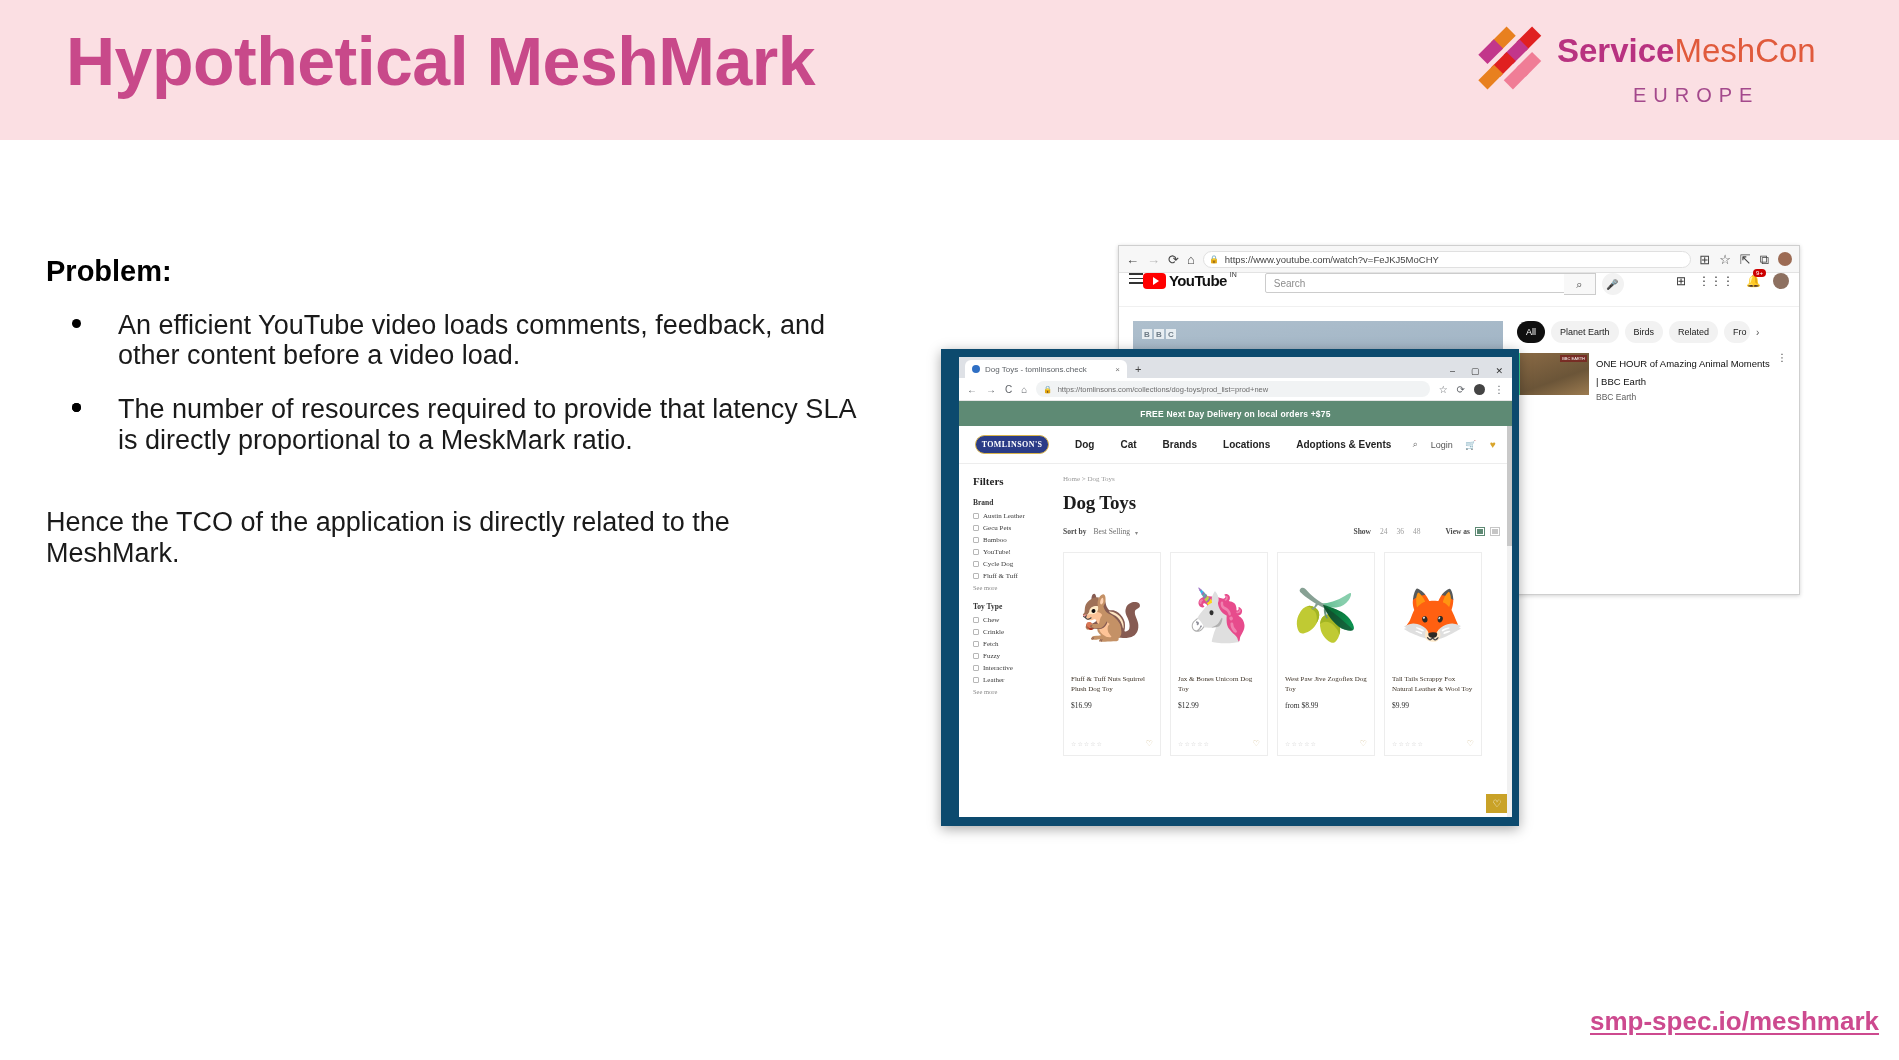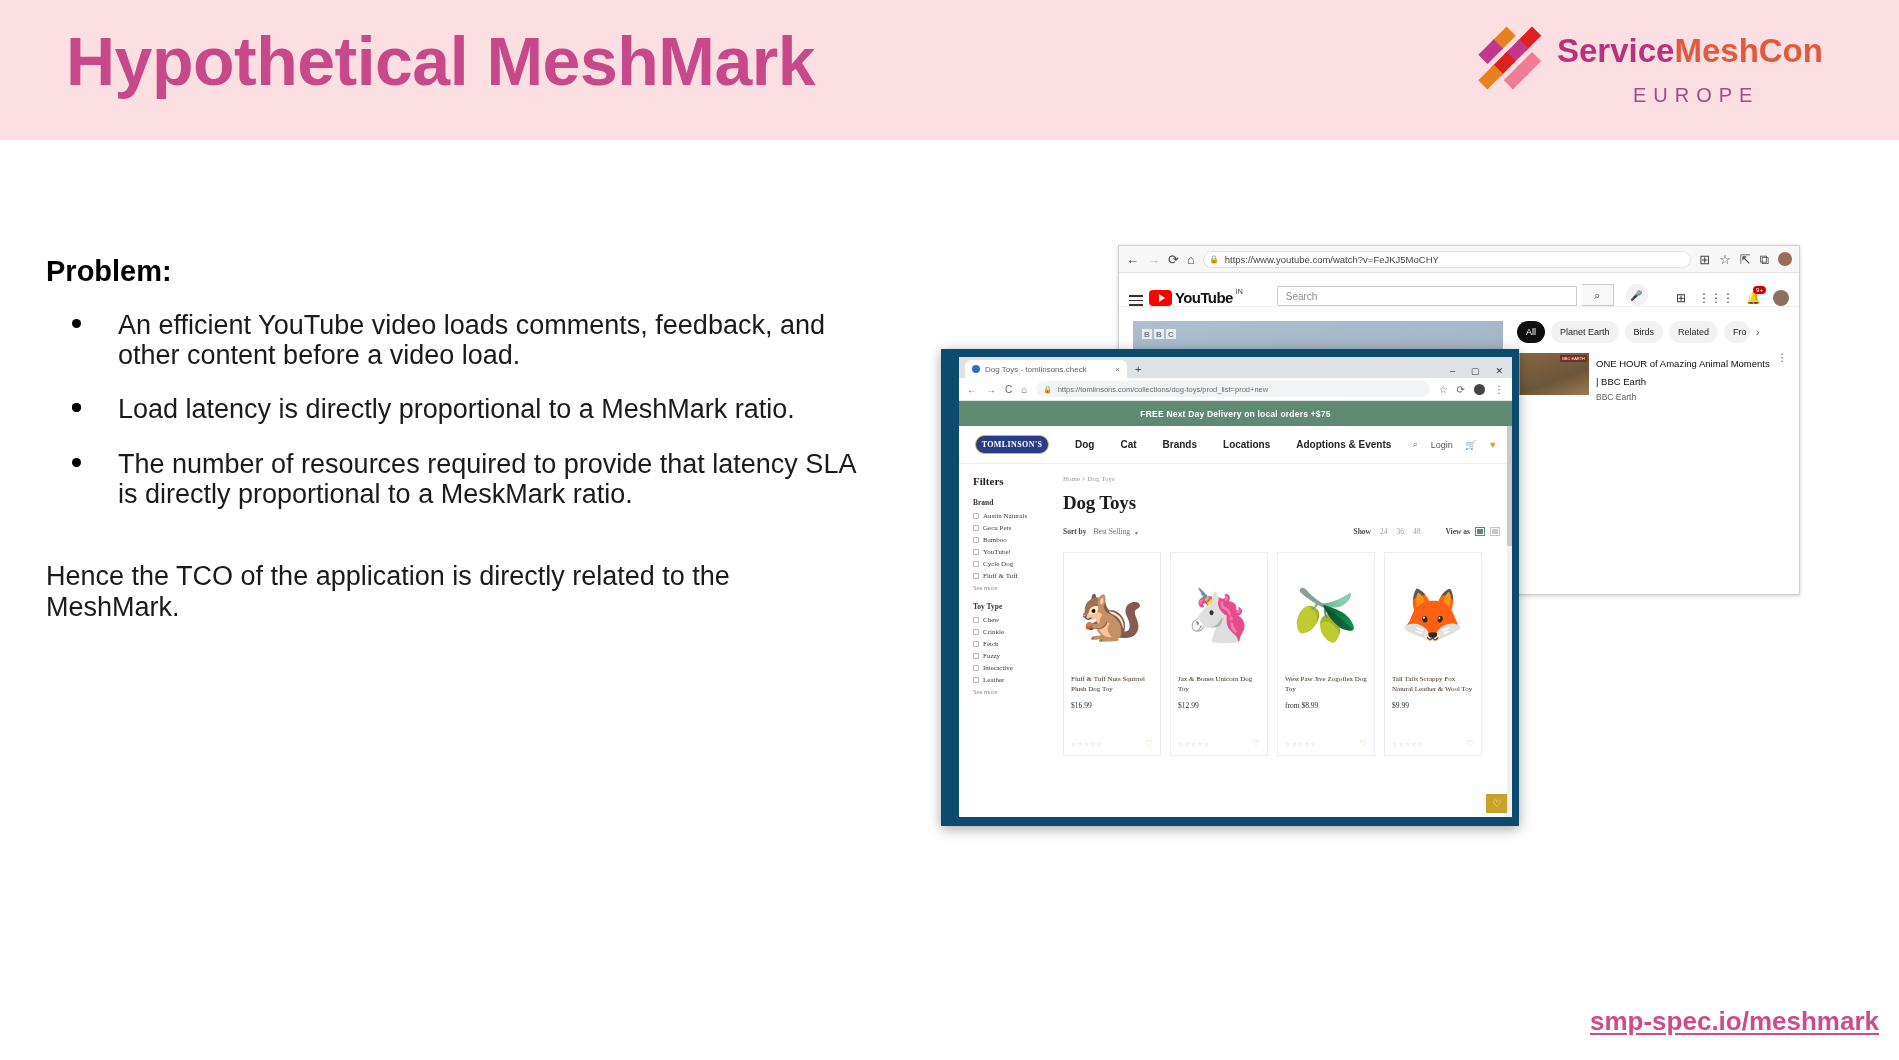"MeshCon" .lt-b { font-weight: 700 -> 400 }
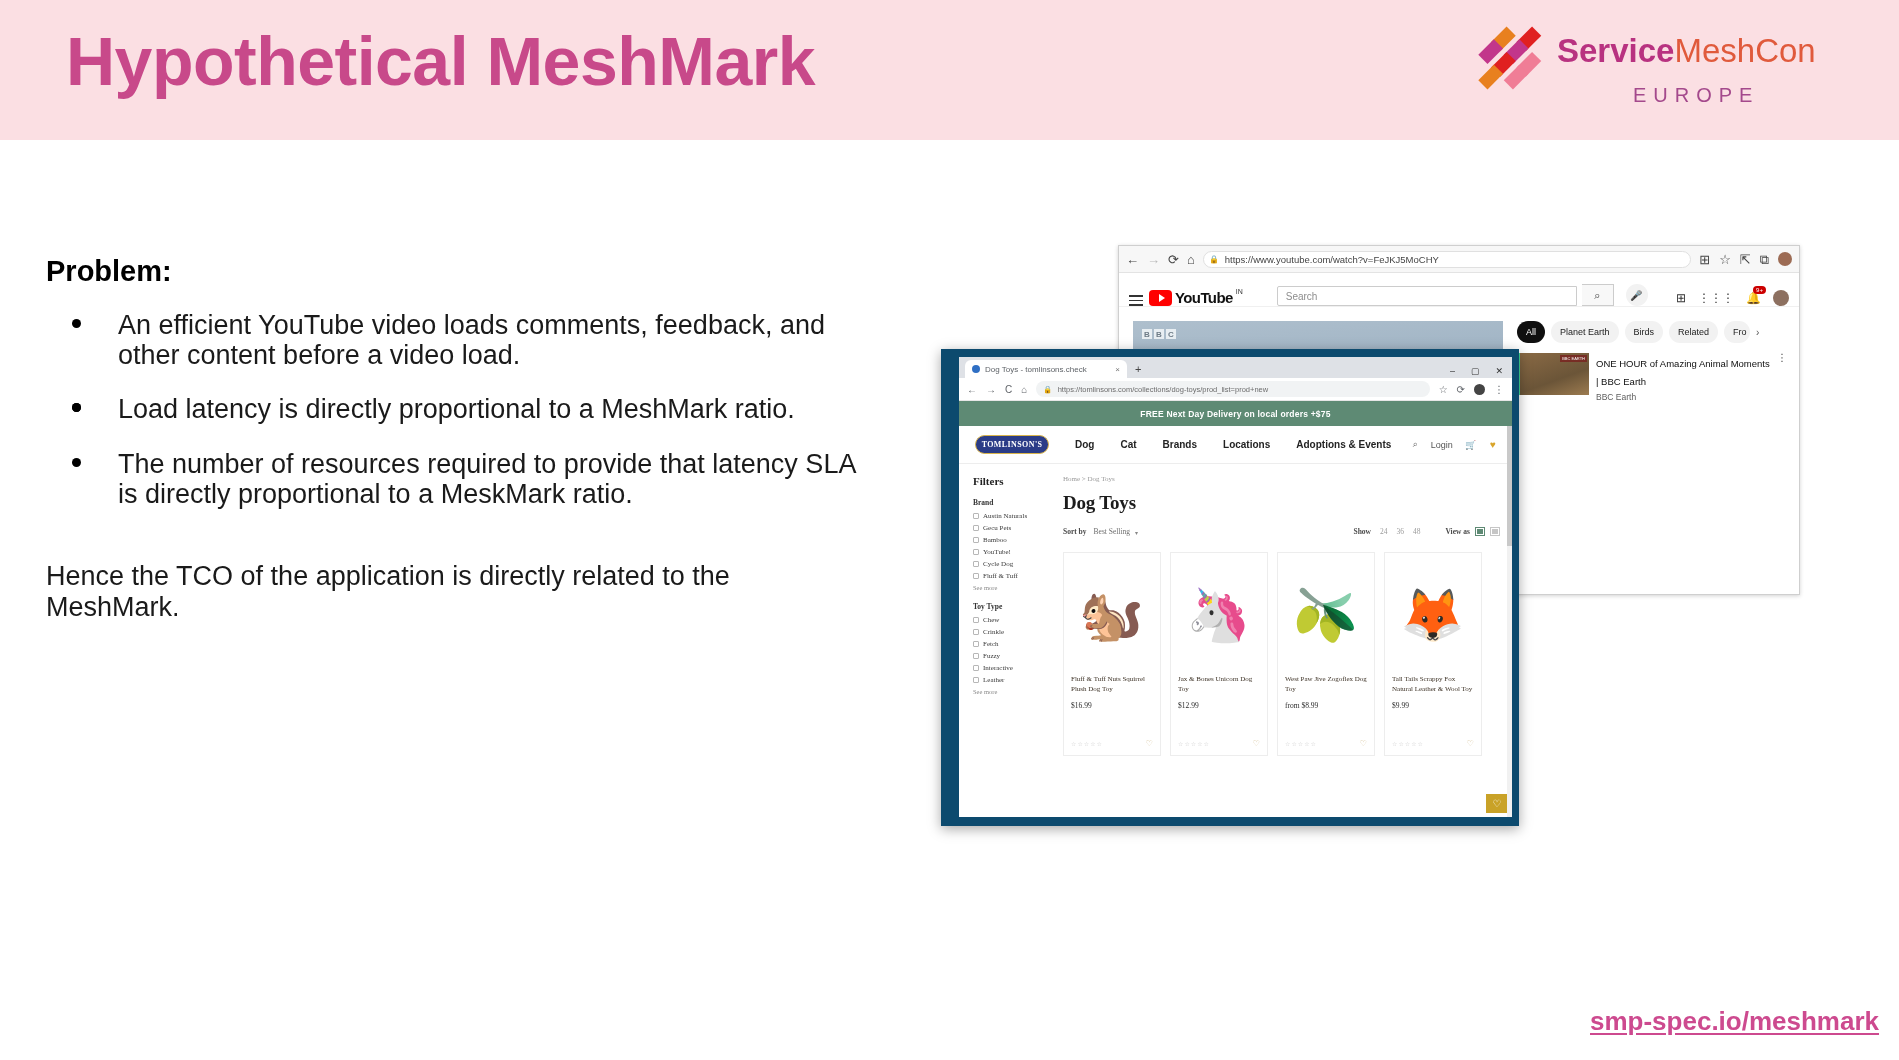"YouTube" .yt-bar { align-items: flex-end -> flex-start; gap: 6px -> 0 }
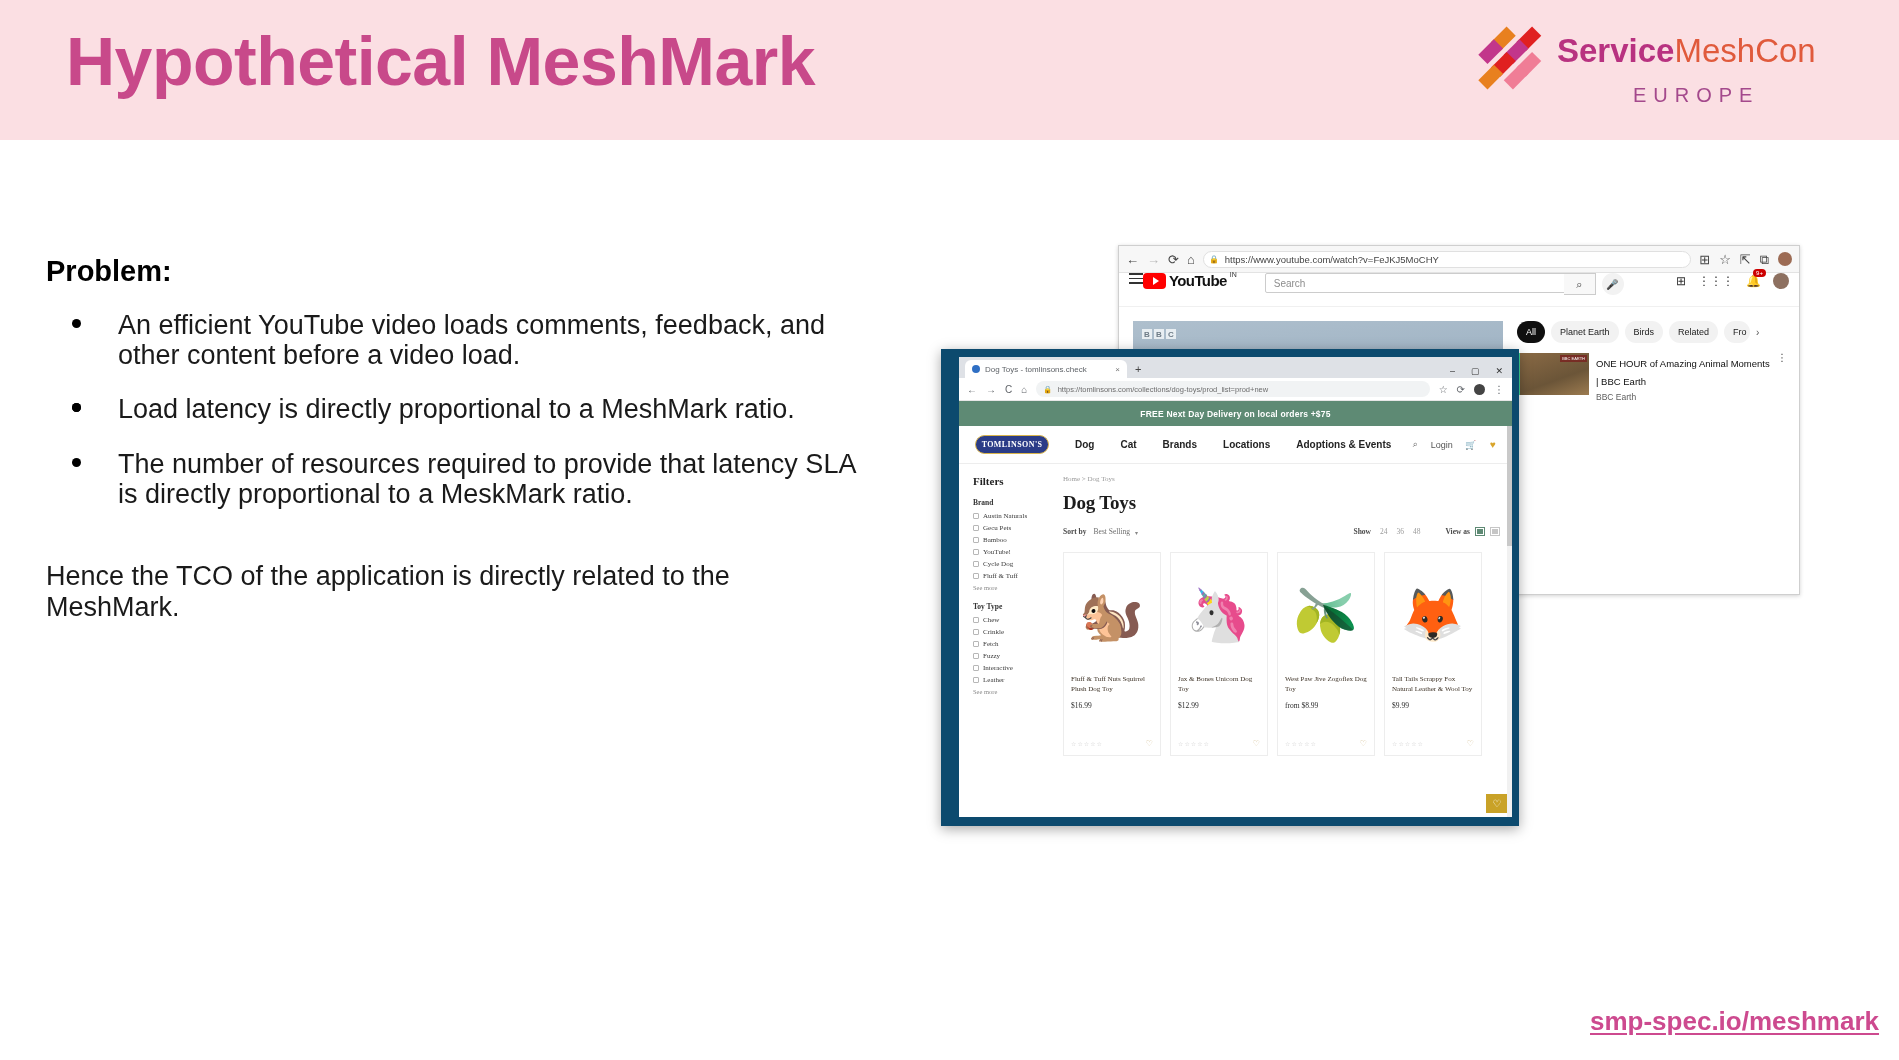"Load latency is directly proportional" li.bullet-item { html: <li> <span></span> <span>Load latency is directly proportional to a MeshMark ratio.</span> </li> -> none }
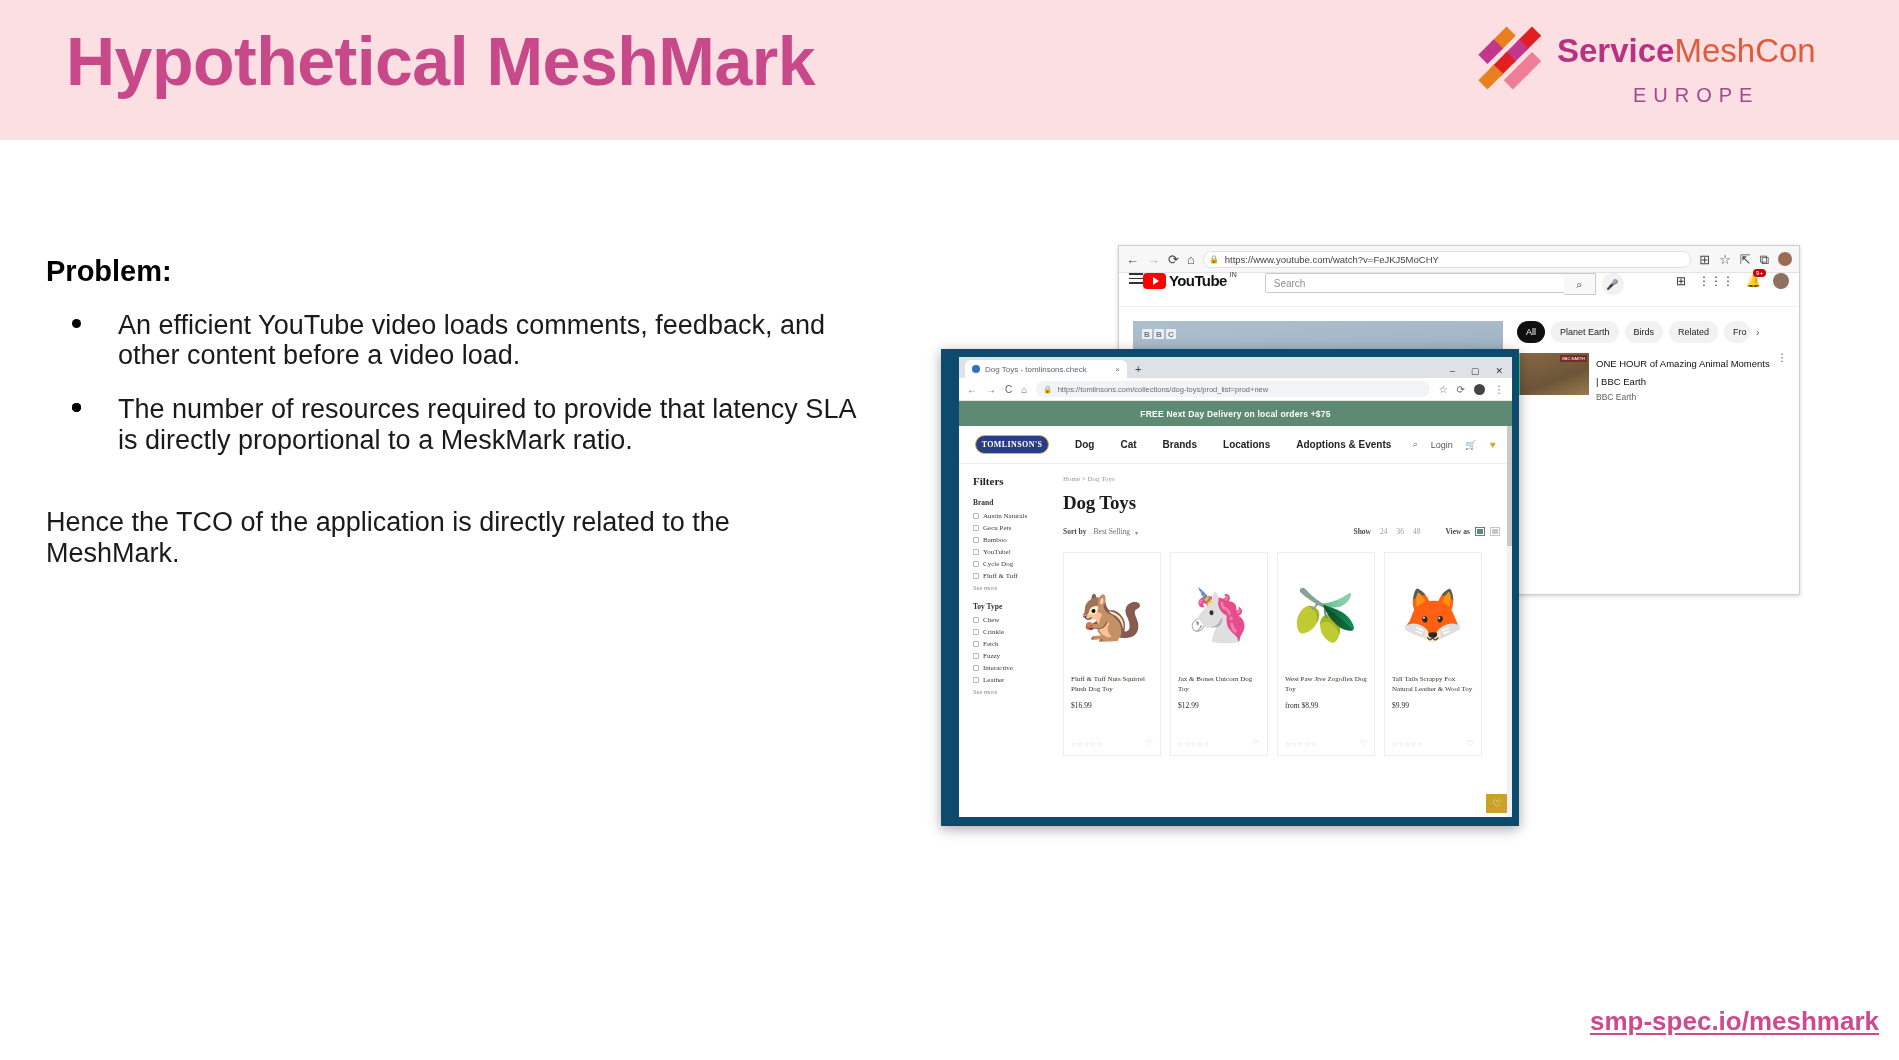"Austin Naturals" span { text: Naturals -> Leather }
